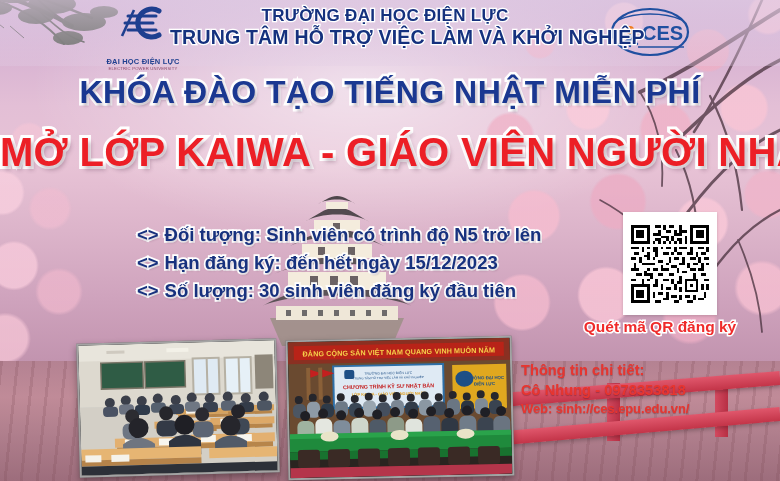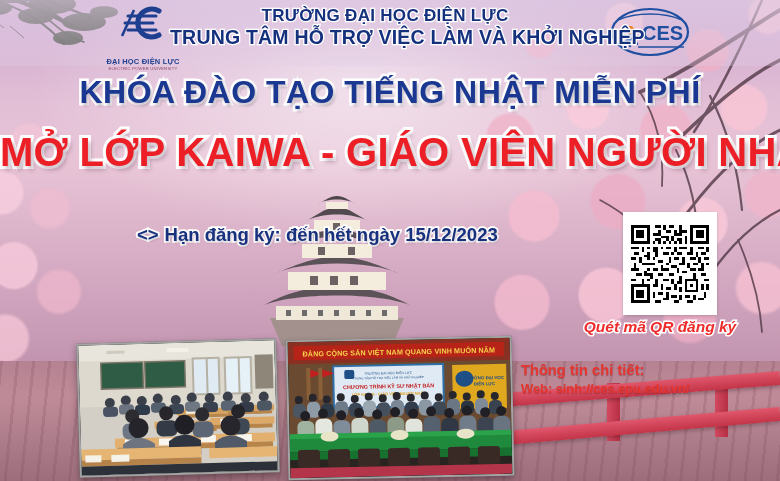"<> Đối tượng: Sinh viên" div.bullet { html: none -> <div> <span>&lt;&gt;</span><span>Đối tượng: Sinh viên có trình độ N5 trở lên</span> </div> }
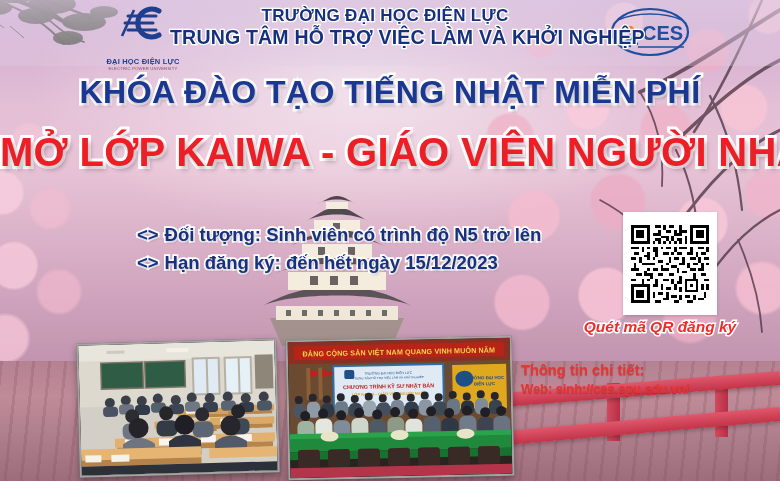"<> Số lượng: 30 sinh" div.bullet { html: none -> <div> <span>&lt;&gt;</span><span>Số lượng: 30 sinh viên đăng ký đầu tiên</span> </div> }
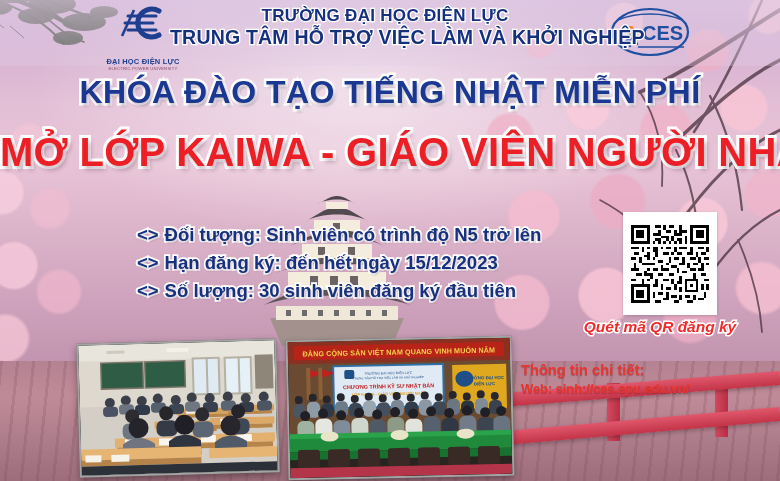"Quét mã QR đăng ký" .qr-caption { font-style: italic -> none }
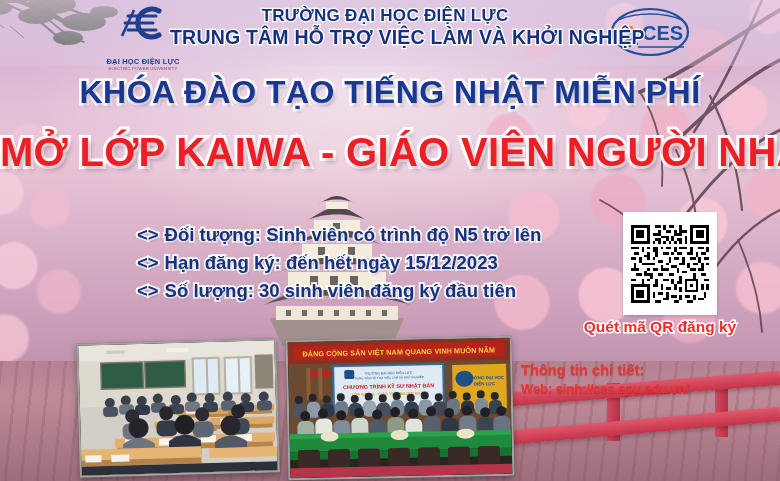"Cô Nhung - 0978353818" div { html: none -> <div>Cô Nhung - 0978353818</div> }
